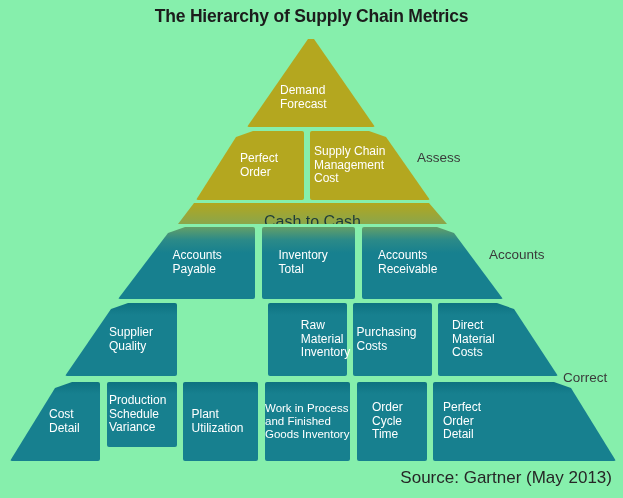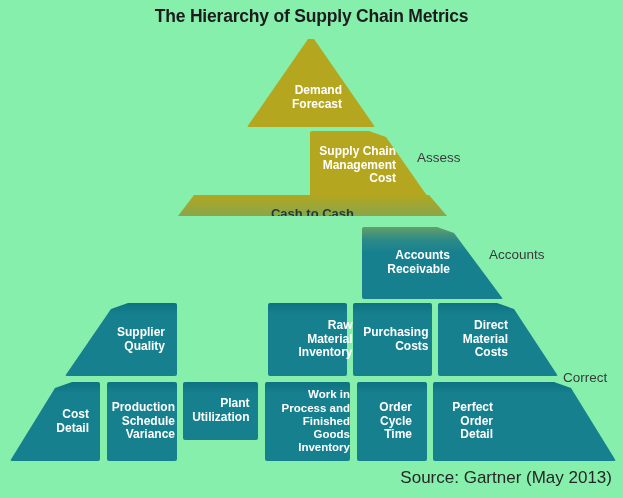"Demand Forecast" .blk { font-weight: bold -> normal; text-align: right -> left }
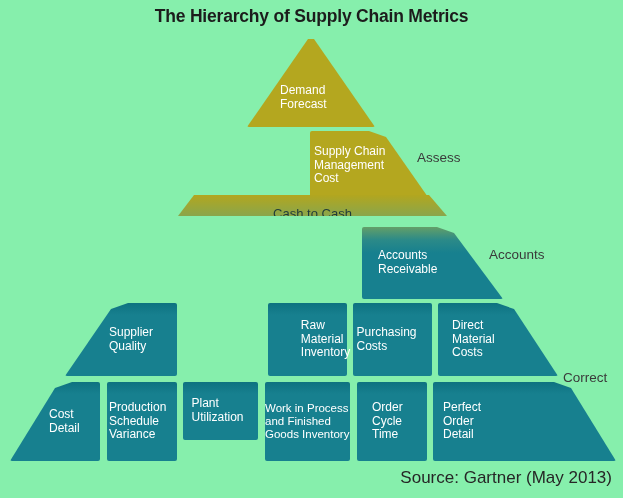"Perfect Order" div.blk { html: none -> <div> <span>Perfect Order</span> </div> }
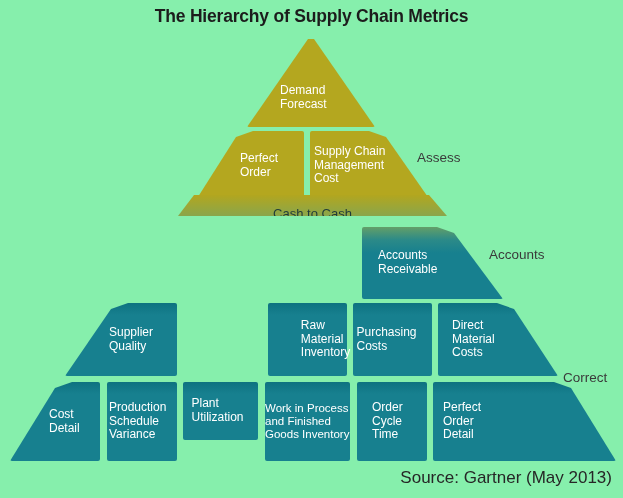"Cash to Cash" #b-c2c { font-size: 13px -> 16px; top: 195px -> 203px }
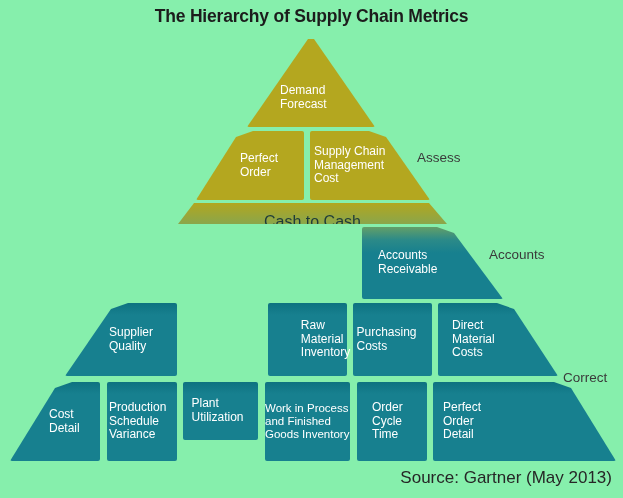"Accounts Payable" div.blk { html: none -> <div> <span>Accounts Payable</span> </div> }
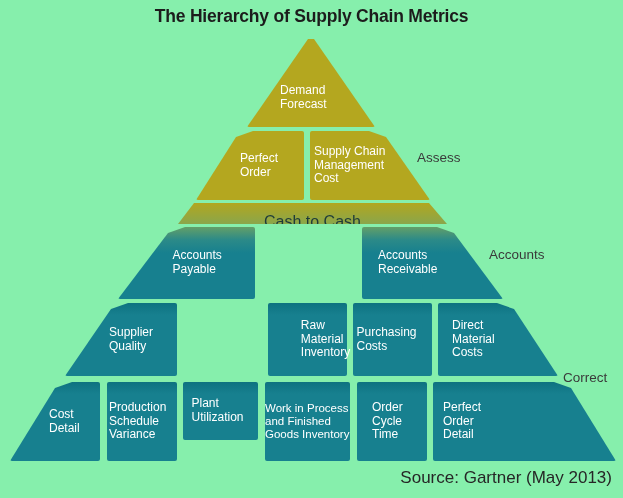"Inventory Total" div.blk { html: none -> <div> <span>Inventory Total</span> </div> }
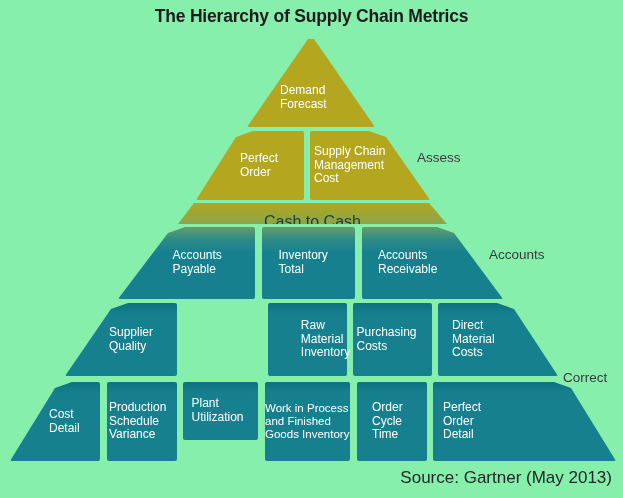"Production Schedule Variance" #b-r5b { height: 79px -> 65px }
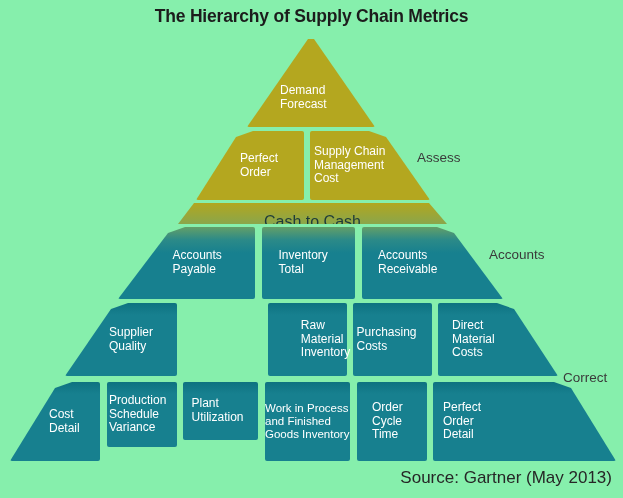"Plant Utilization" #b-r5c { height: 58px -> 79px }
